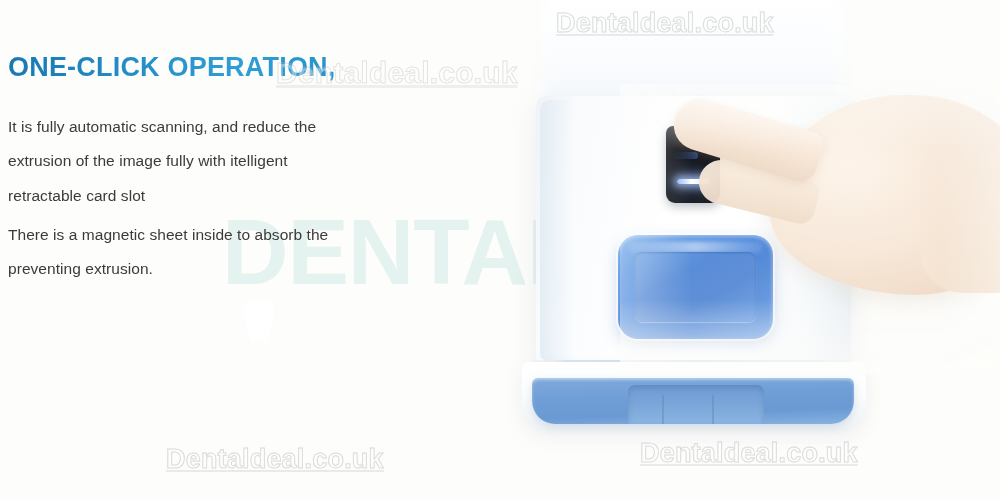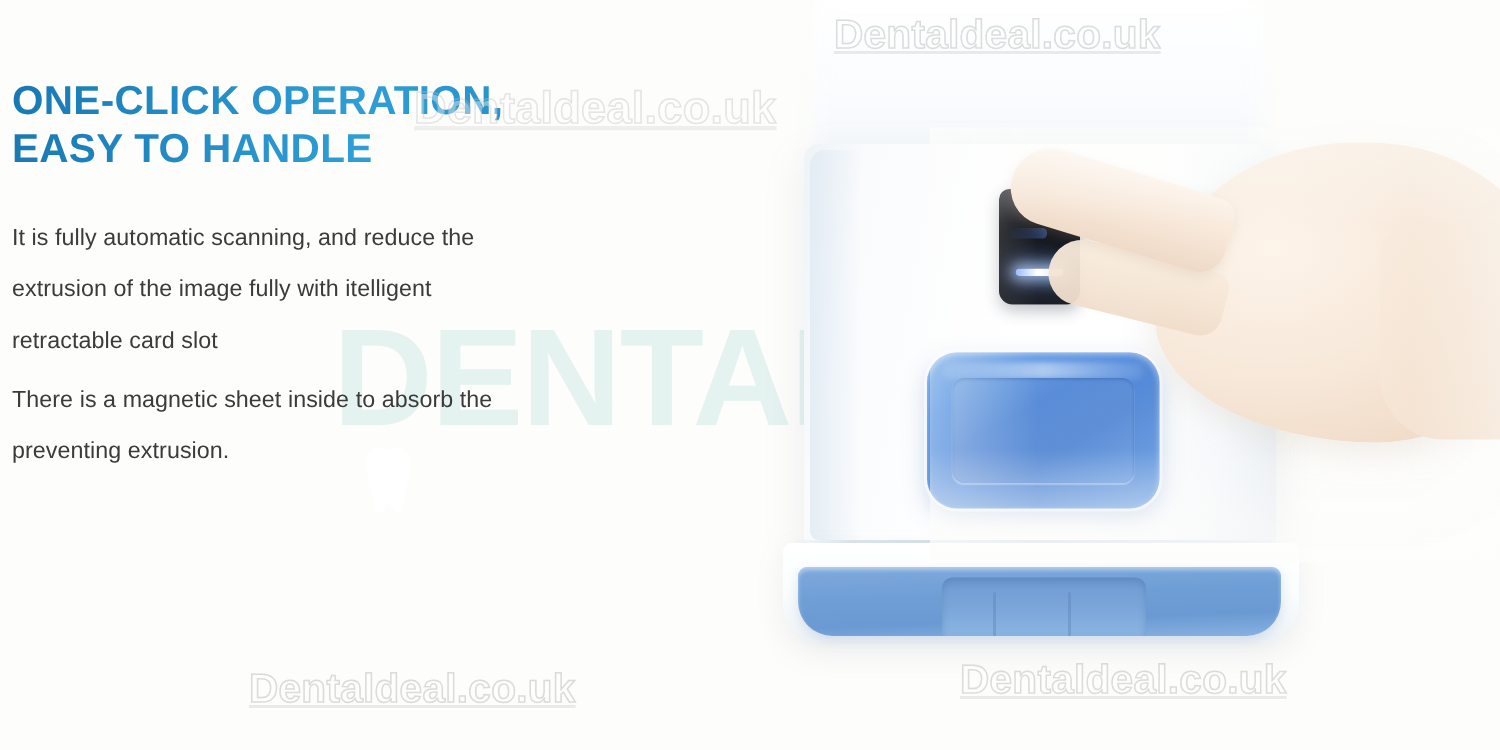"EASY TO HANDLE" span.l2 { html: <span>EASY TO HANDLE</span> -> none }
